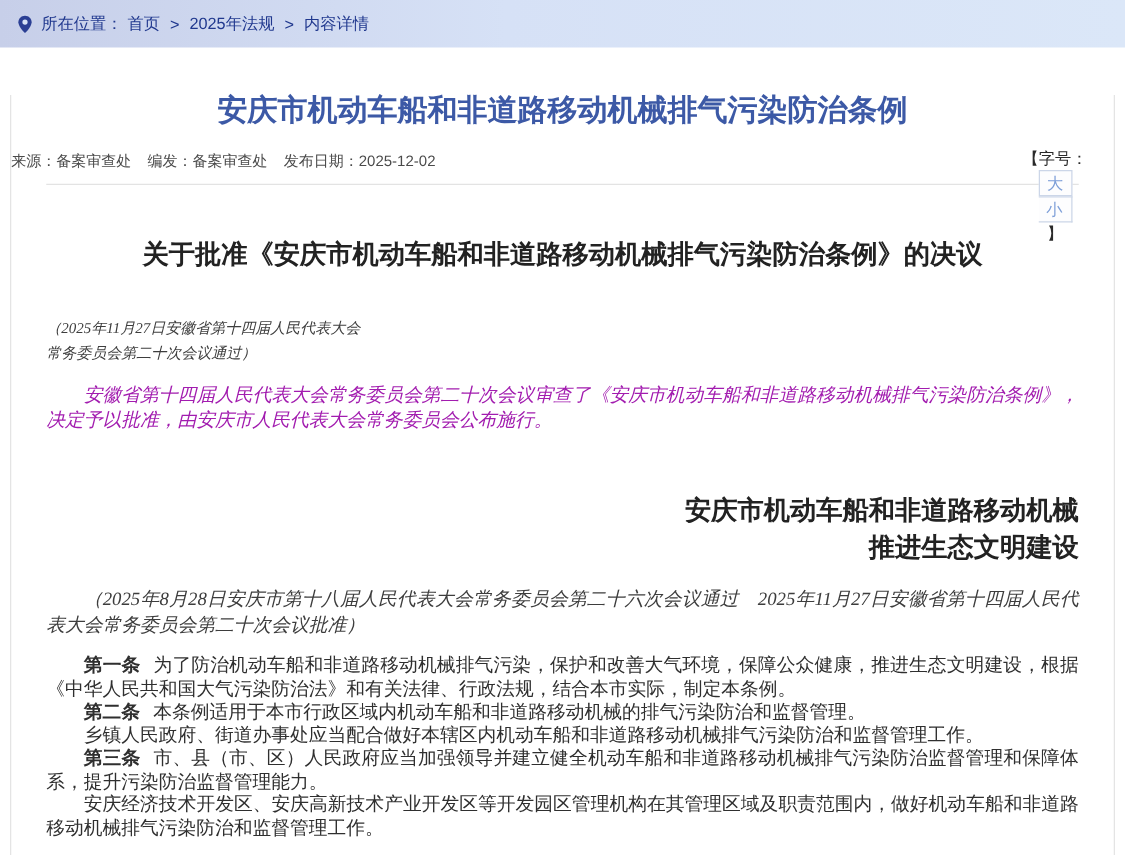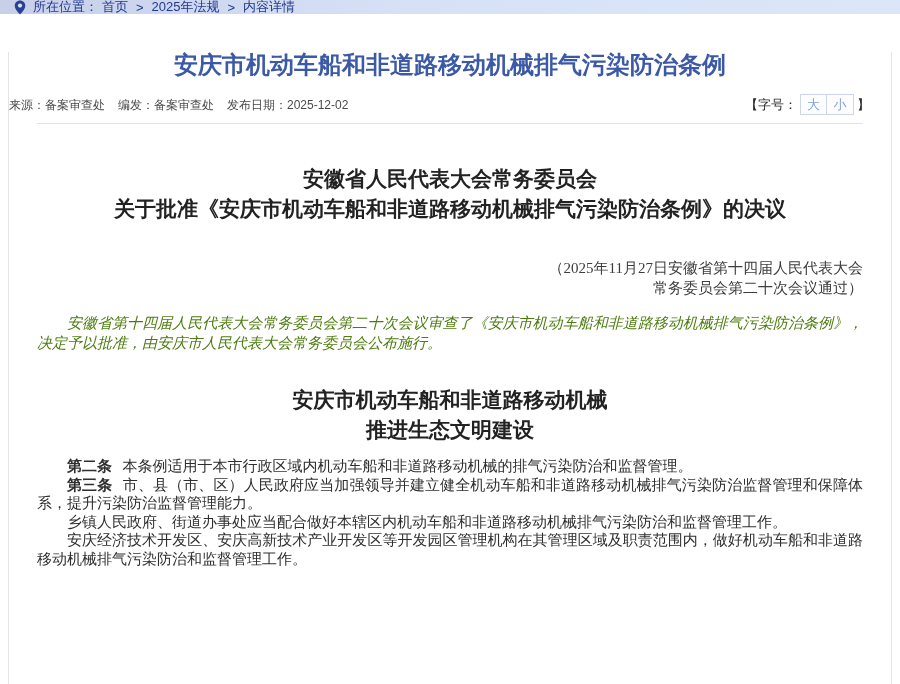"所在位置：" .breadcrumb-bar { height: 14px -> 38px }
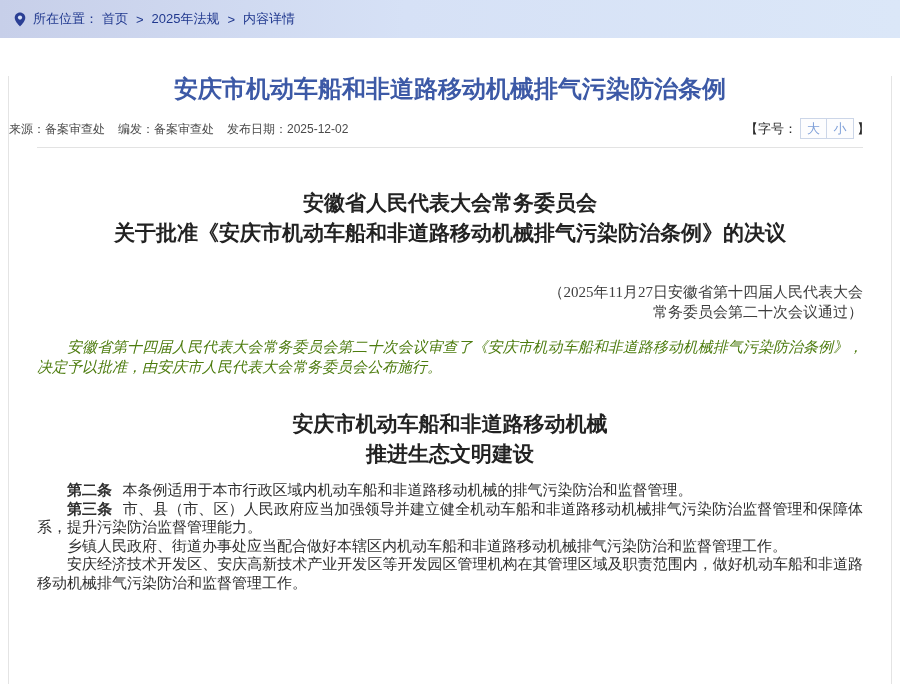"【字号：" .fontsize { flex-direction: none -> column }
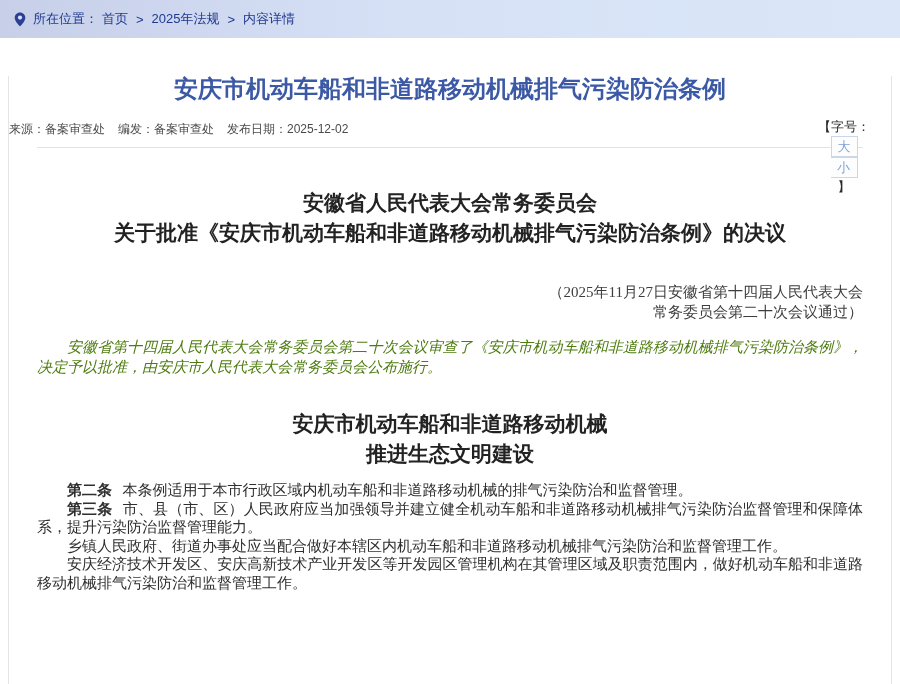"安徽省人民代表大会常务委员会" span.heading-line { html: <span>安徽省人民代表大会常务委员会</span> -> none }
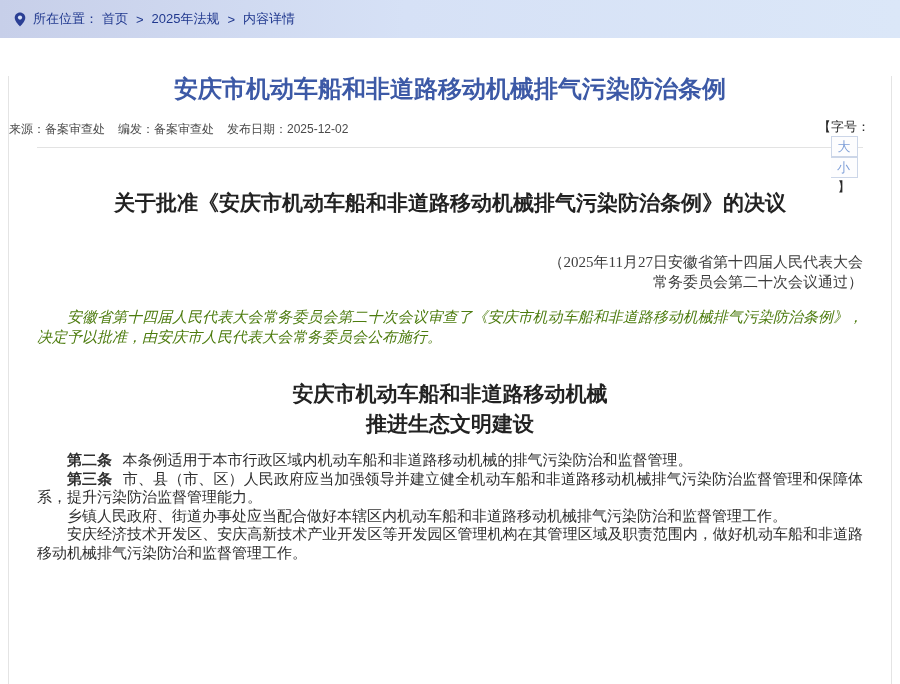"（2025年11月27日安徽省第十四届人民代表大会" .kai-note { font-size: 15px -> 12px; font-style: none -> italic; text-align: right -> left }
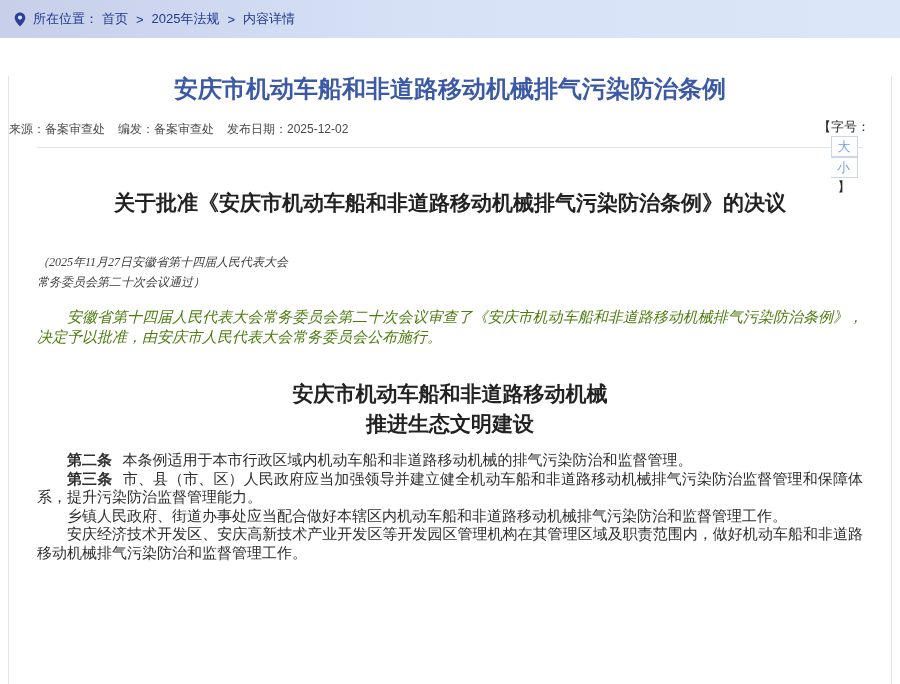"安徽省第十四届人民代表大会常务委员会第二十次会议审查了《安庆市机动车船和非道路移" .kai-para { color: #4d7c0f -> #a21caf }
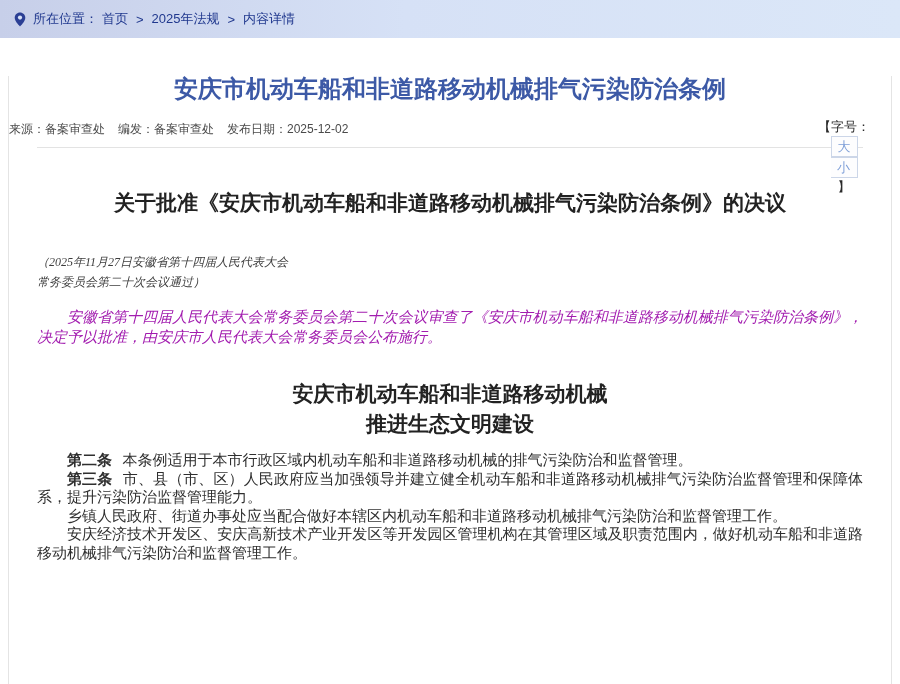"安庆市机动车船和非道路移动机械" .reg-heading { margin-top: 32px -> 46px; text-align: none -> right }
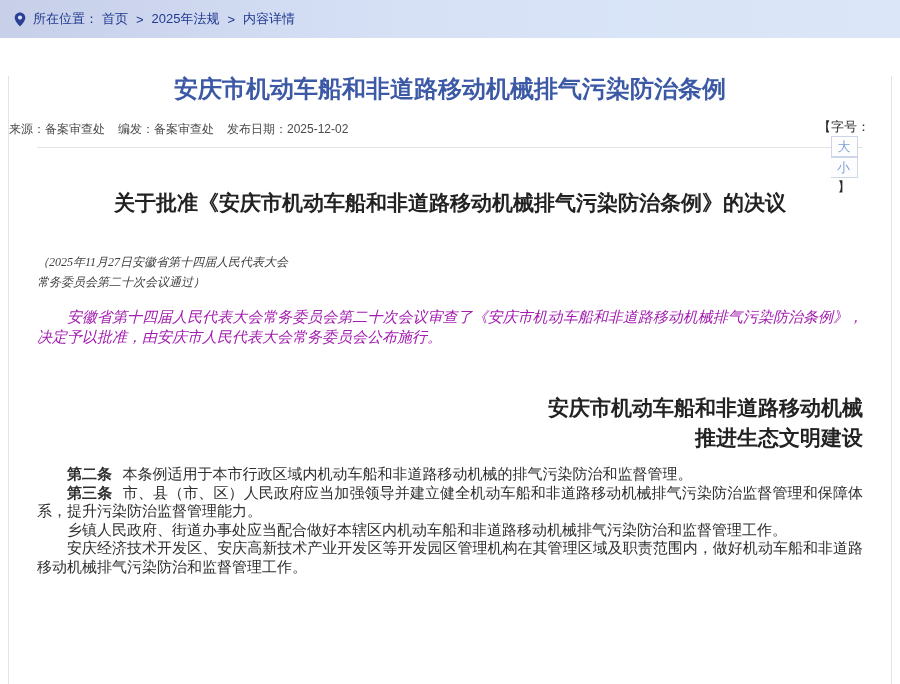"（2025年8月28日安庆市第十八届人民代表大会常务委员会第二十六次会议通过" p.reg-note { html: none -> <p>（2025年8月28日安庆市第十八届人民代表大会常务委员会第二十六次会议通过 2025年11月27日安徽省第十四届人民代表大会常务委员会第二十次会议批准）</p> }
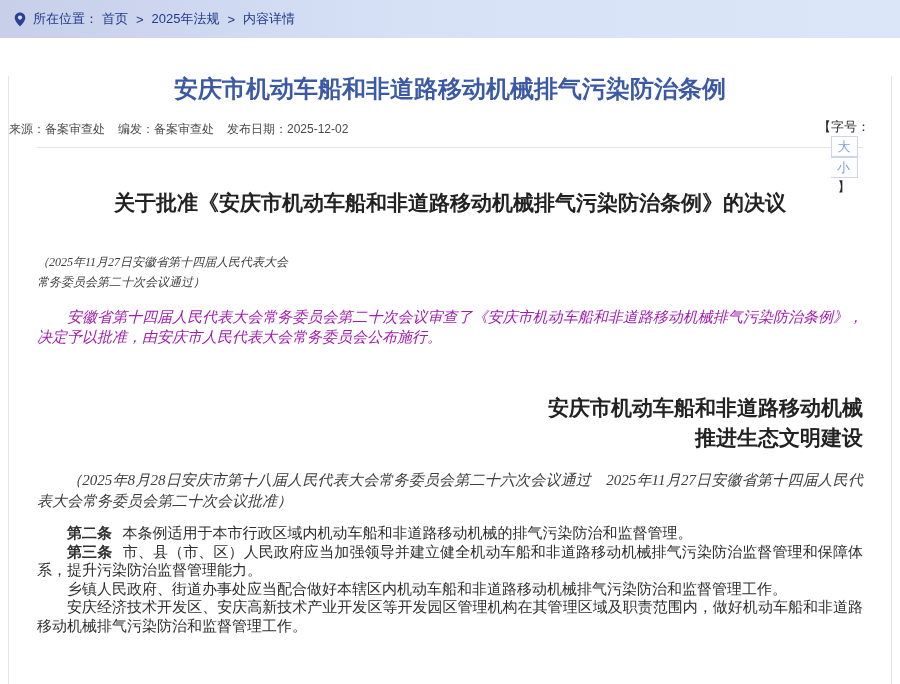"第一条" p { html: none -> <p><span>第一条</span><span>为了防治机动车船和非道路移动机械排气污染，保护和改善大气环境，保障公众健康，推进生态文明建设，根据《中华人民共和国大气污染防治法》和有关法律、行政法规，结合本市实际，制定本条例。</span></p> }
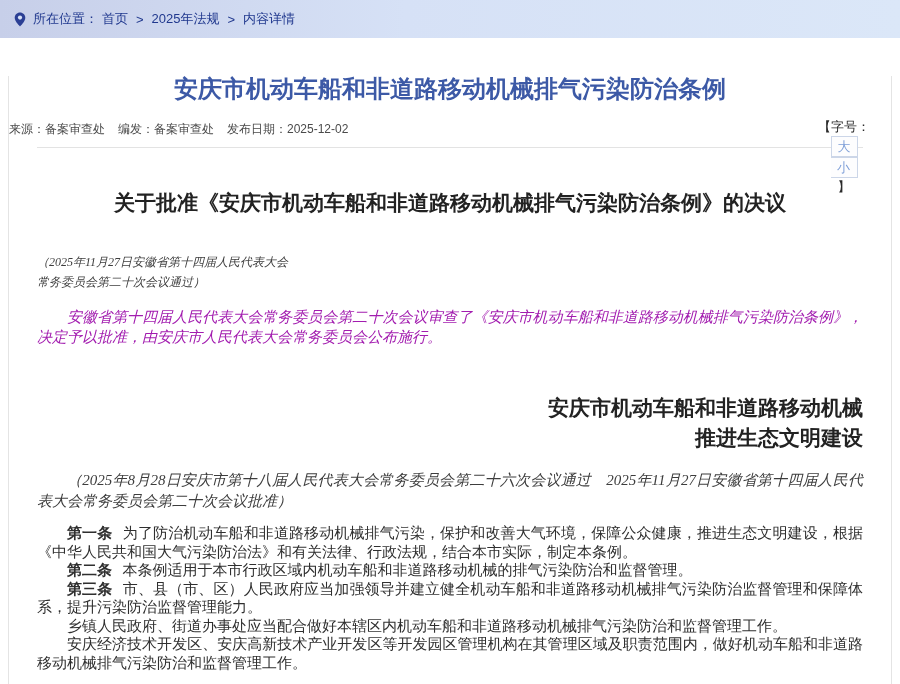"第三条" p { order: before "乡镇人民政府、街道办事处应当配合做好本辖区内机动车船和非道路移动机械排气污染防治" -> after "乡镇人民政府、街道办事处应当配合做好本辖区内机动车船和非道路移动机械排气污染防治" }
